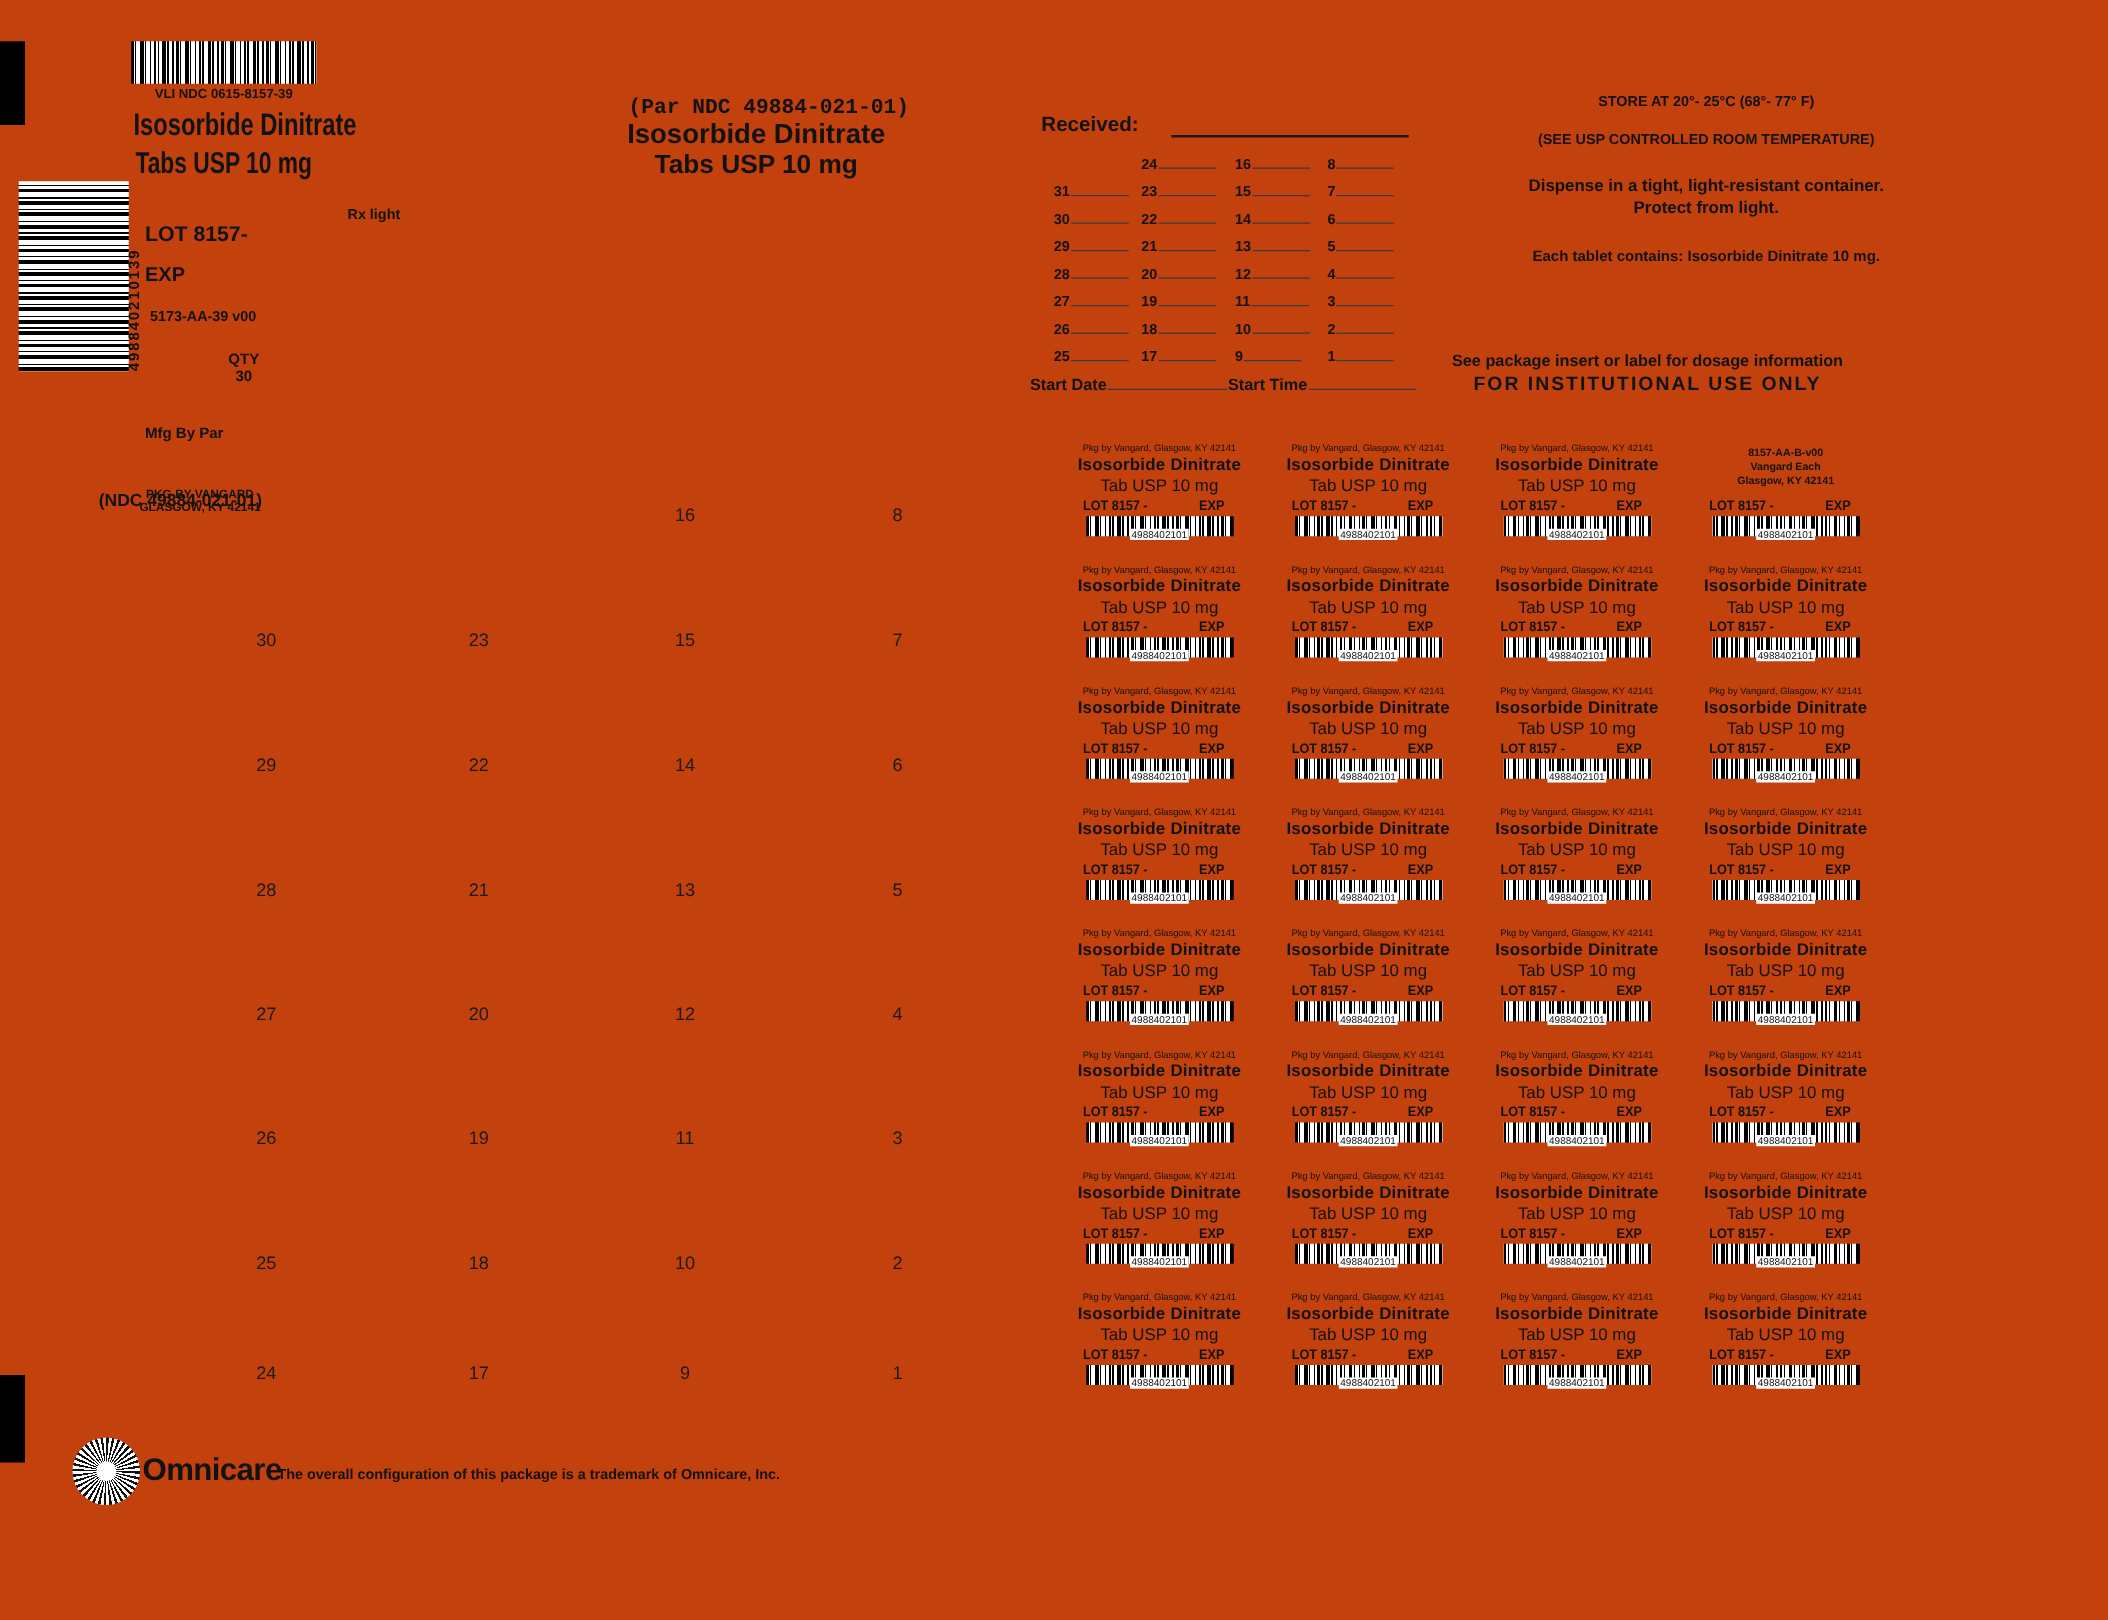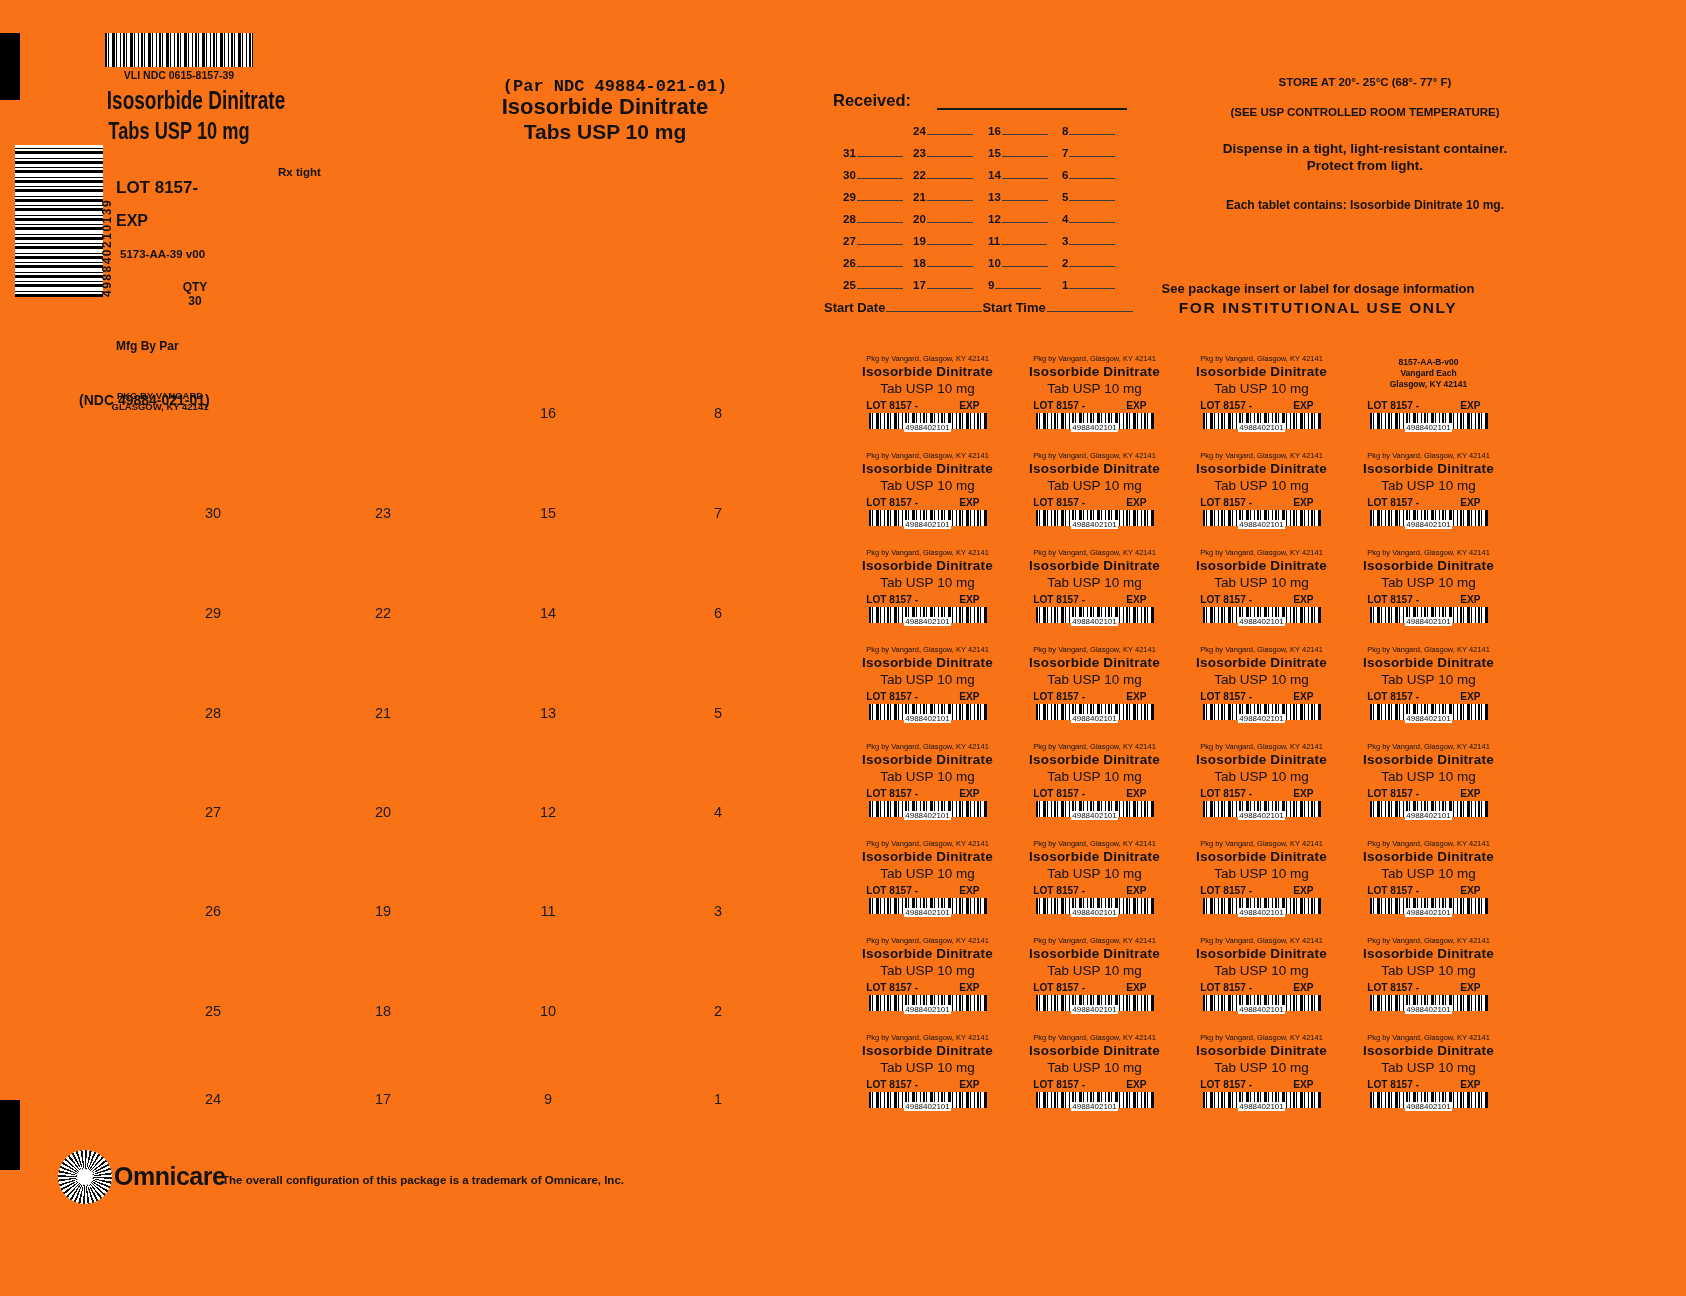"VLI NDC 0615-8157-39" .sheet { background: #f97316 -> #c2410c }
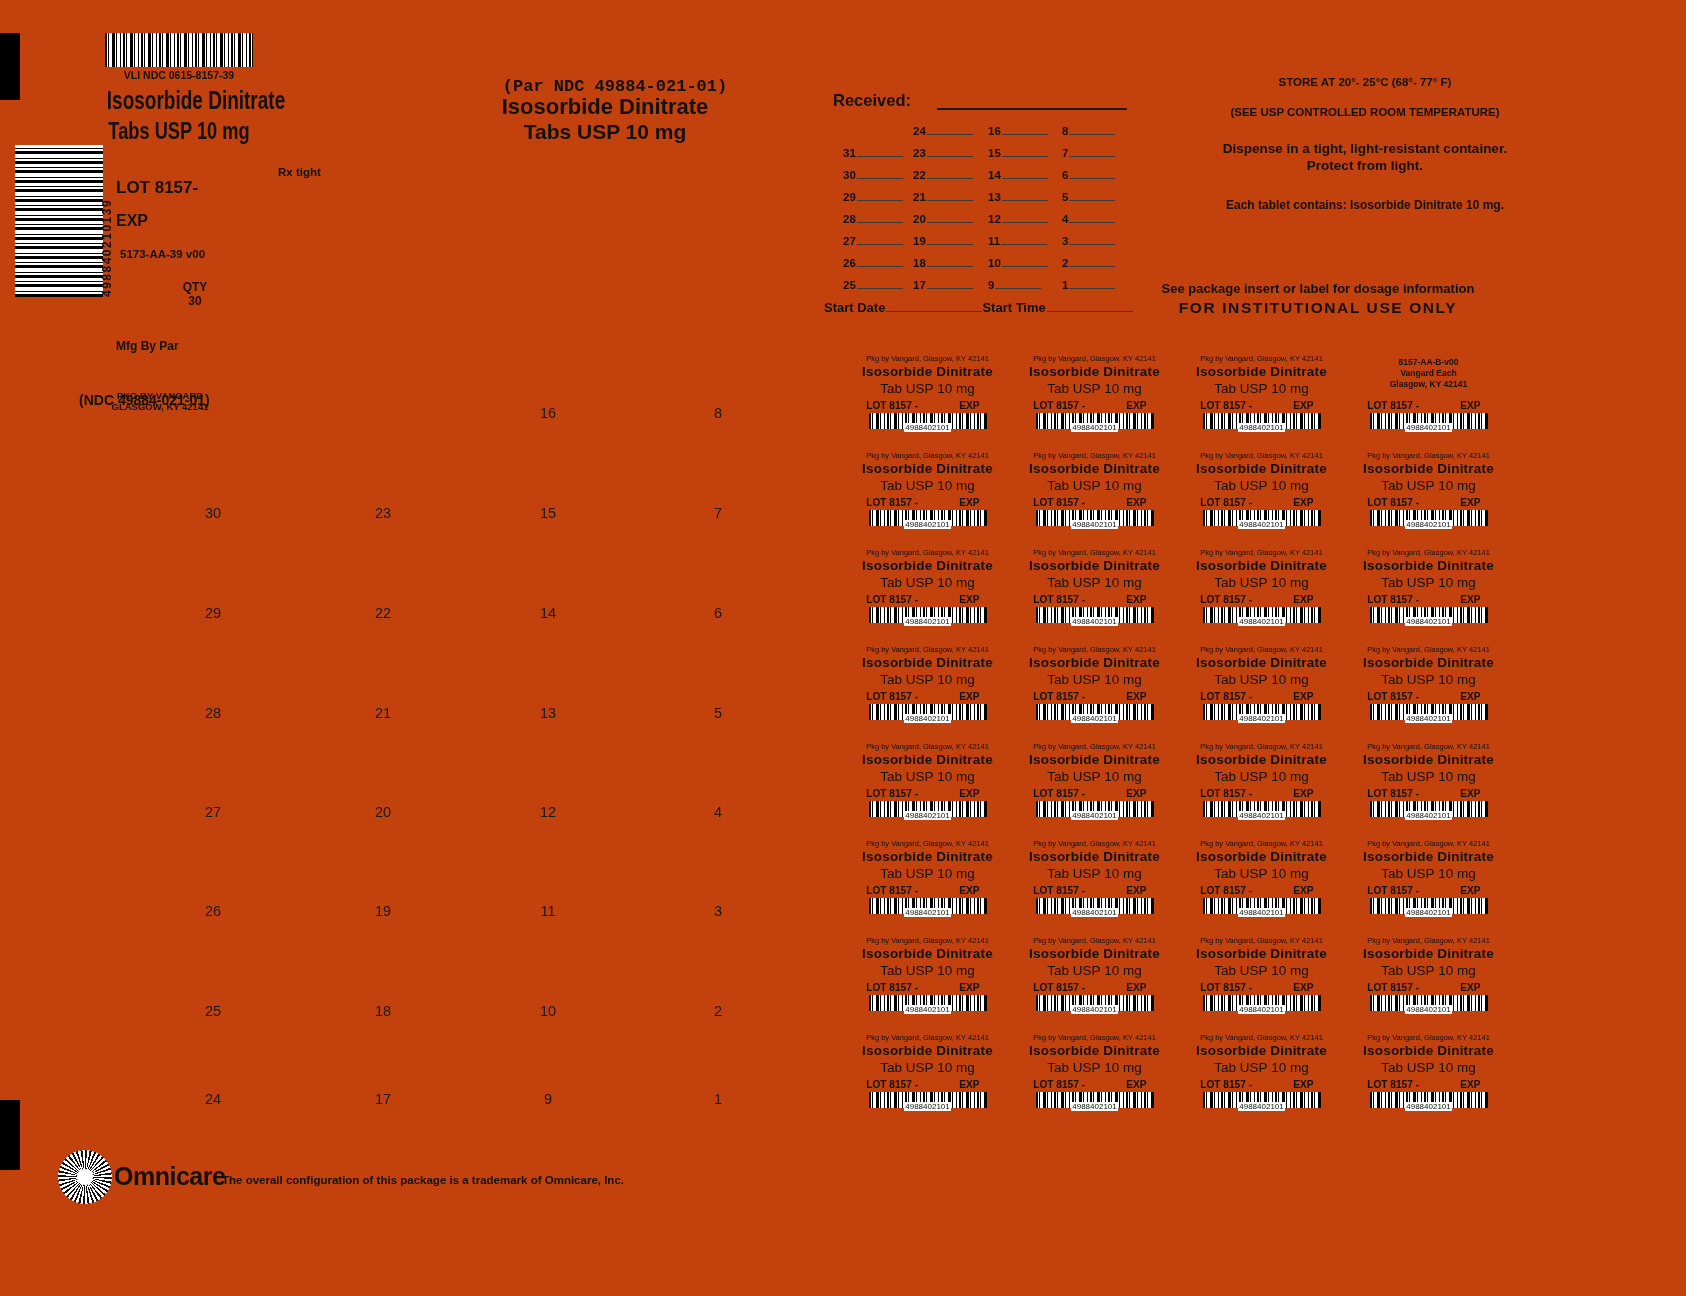"Rx tight" div.abs { text: tight -> light }
